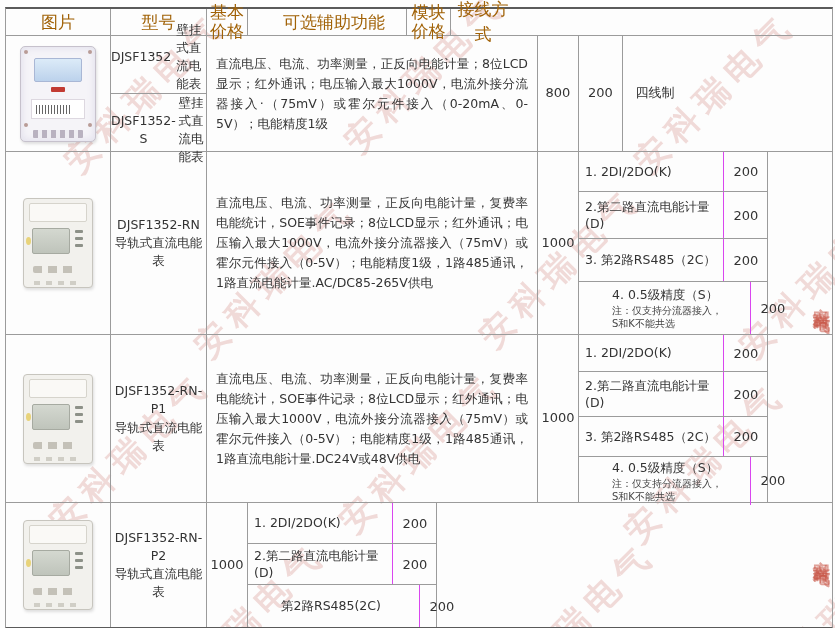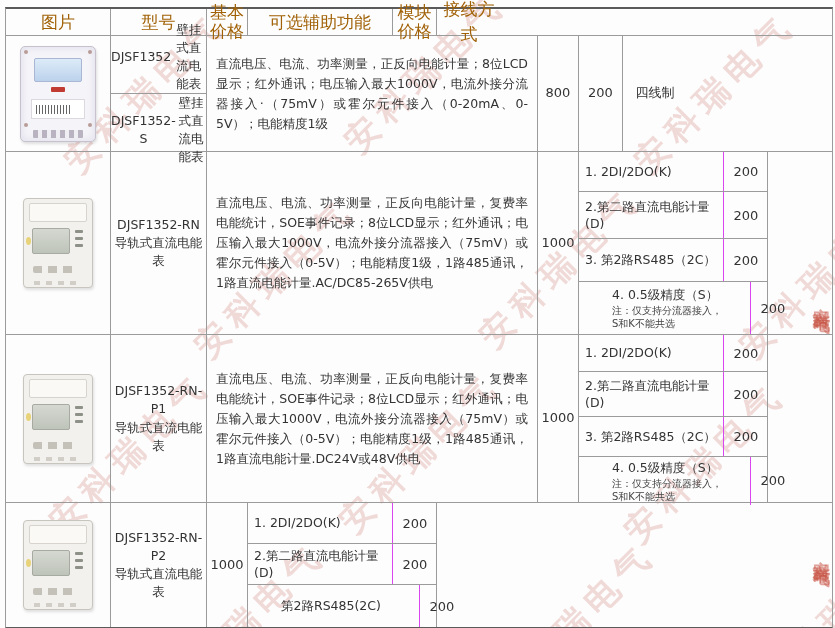"可选辅助功能" .c-aux { margin-left: none -> 14px }
